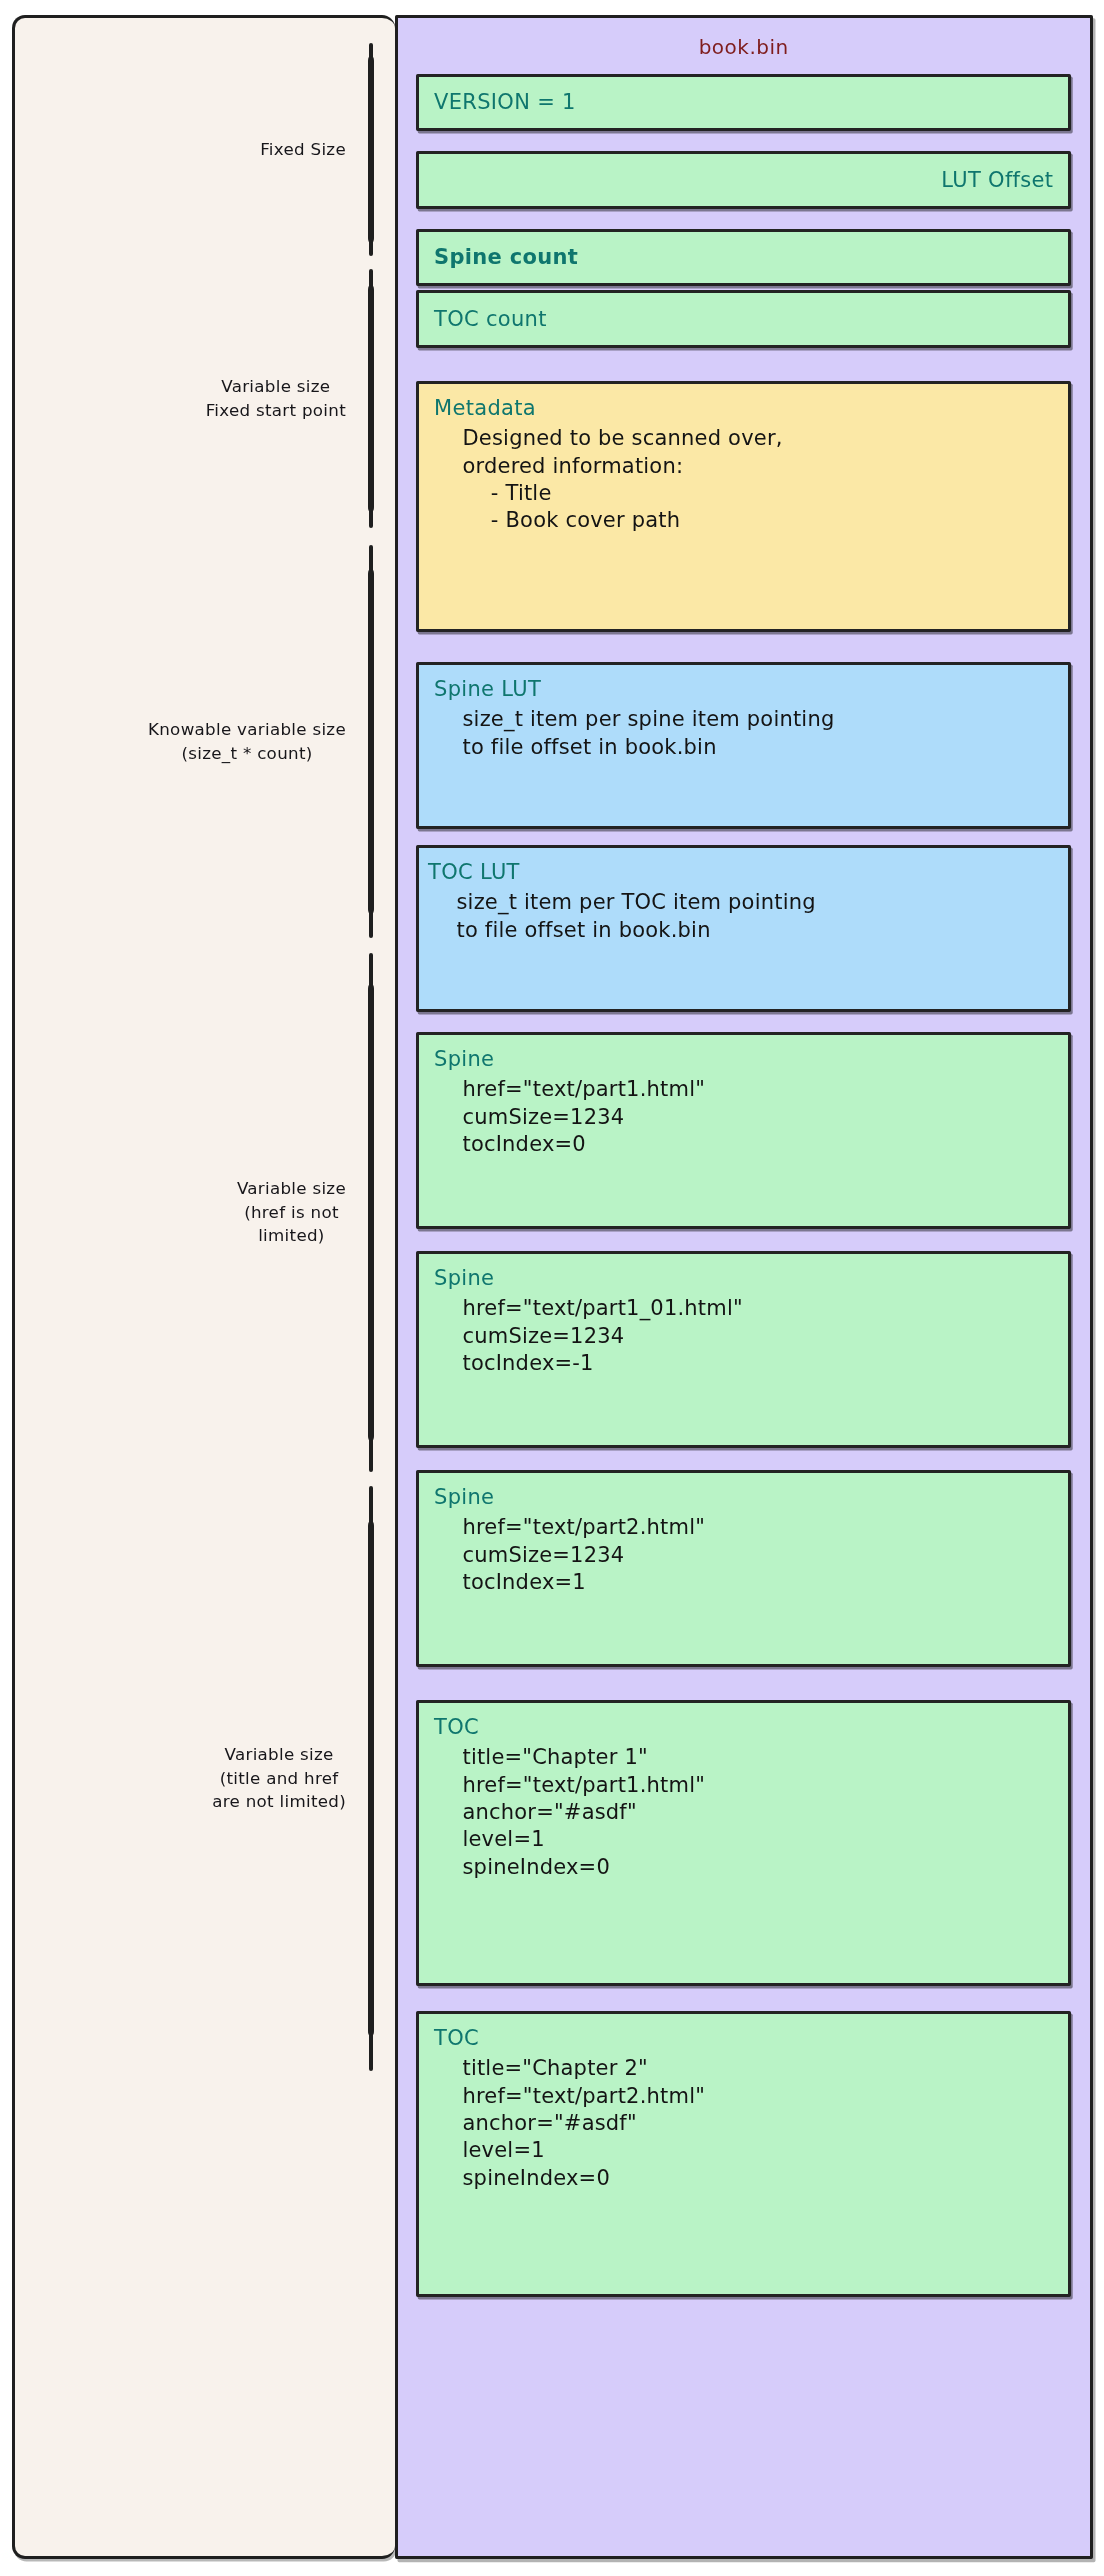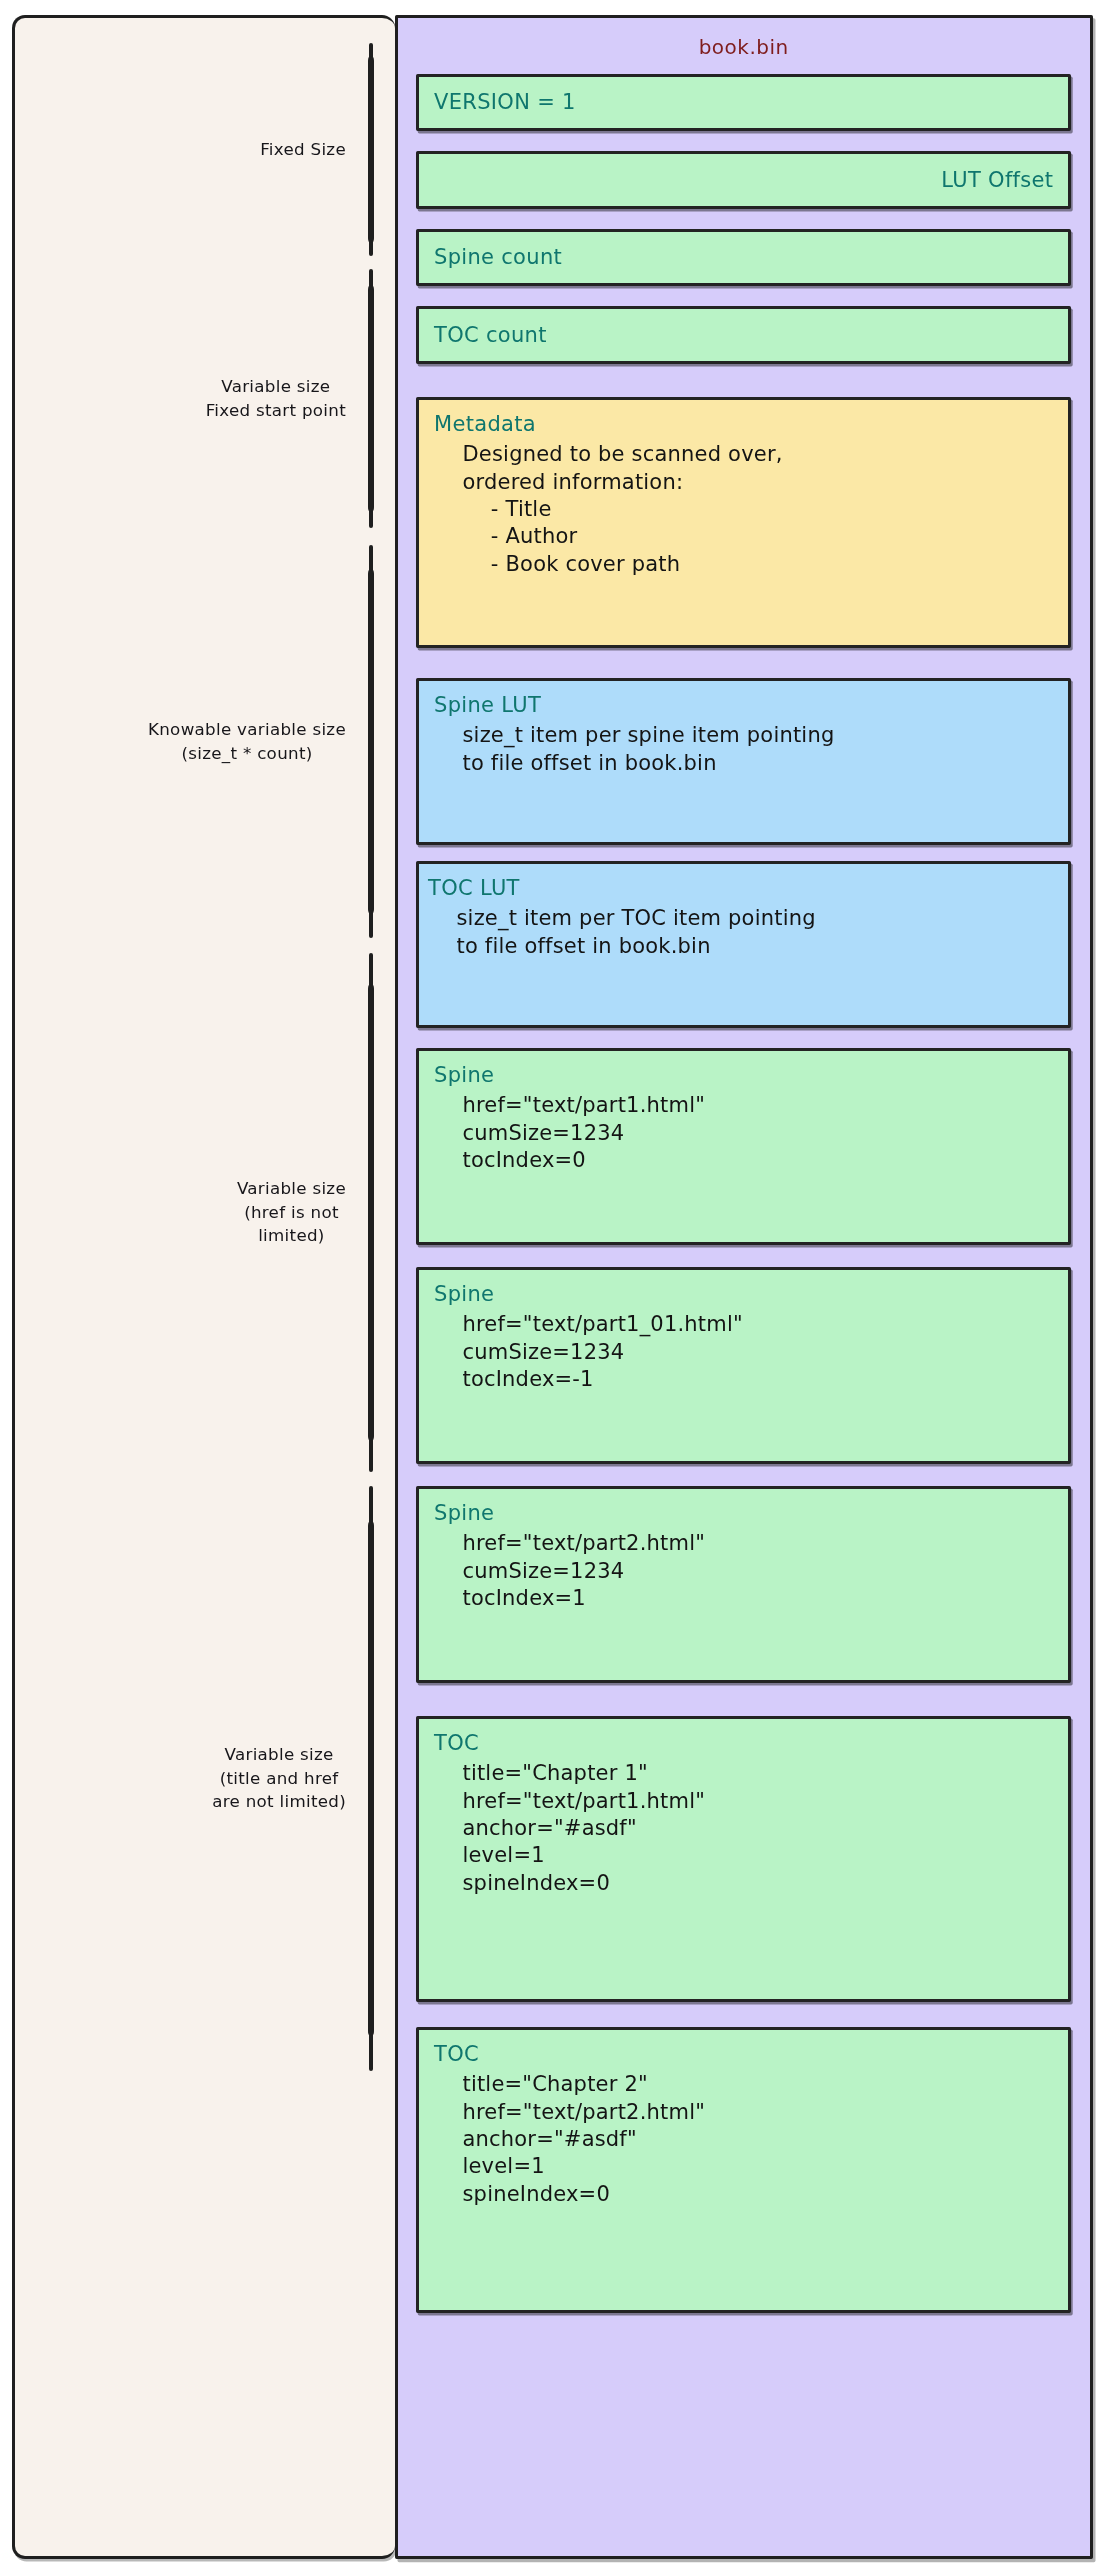"Spine count" div.rec { font-weight: none -> bold; margin-bottom: 20px -> 4px }
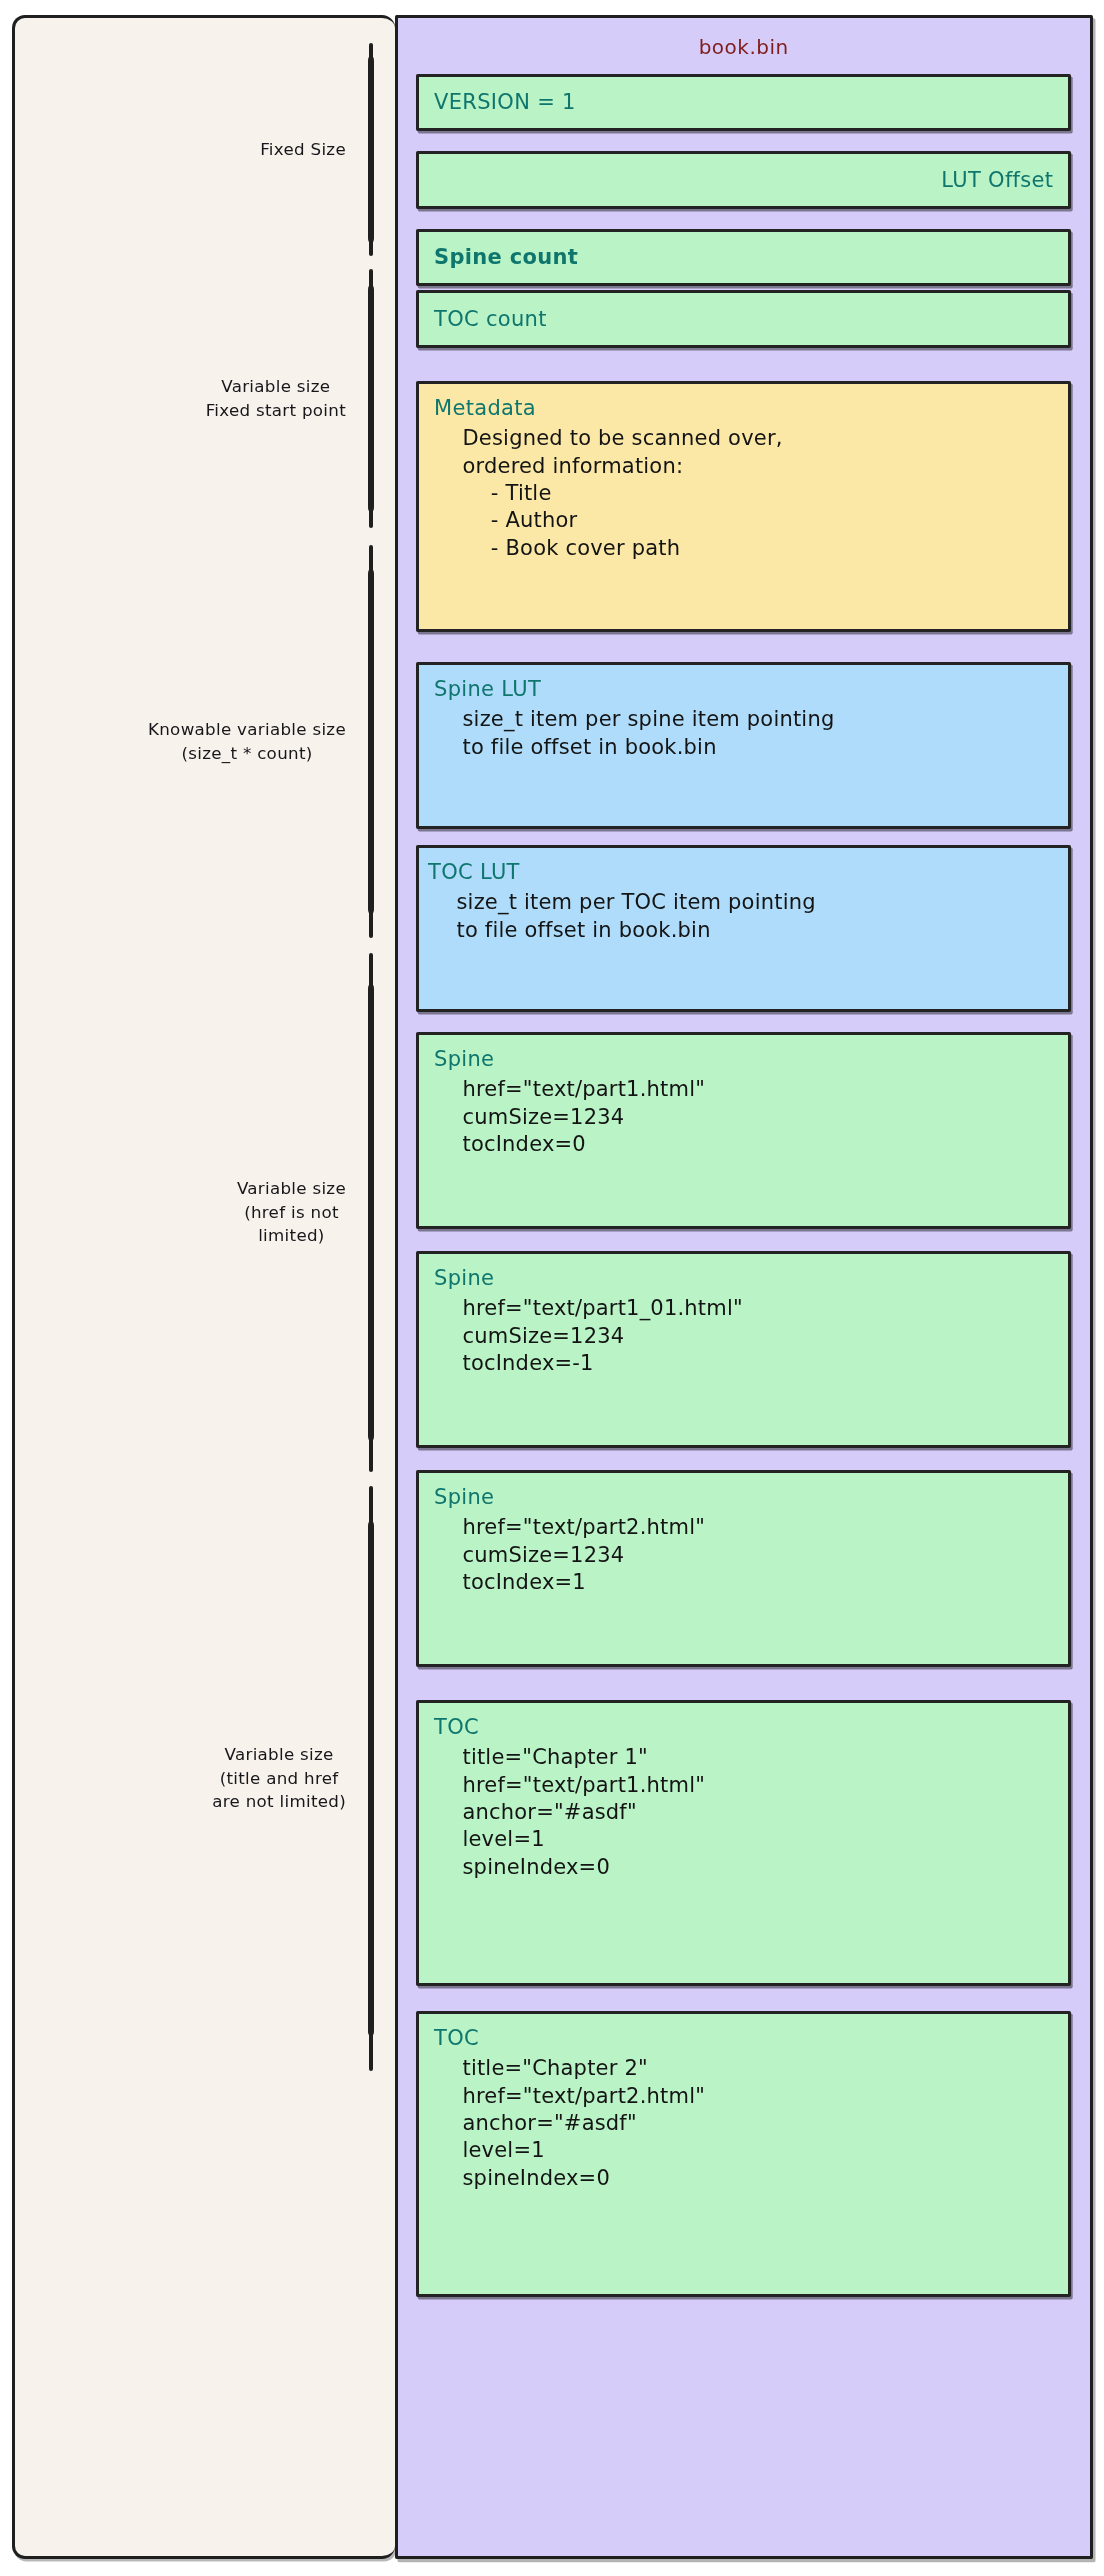"- Author" span.ln { html: <span>- Author</span> -> none }
